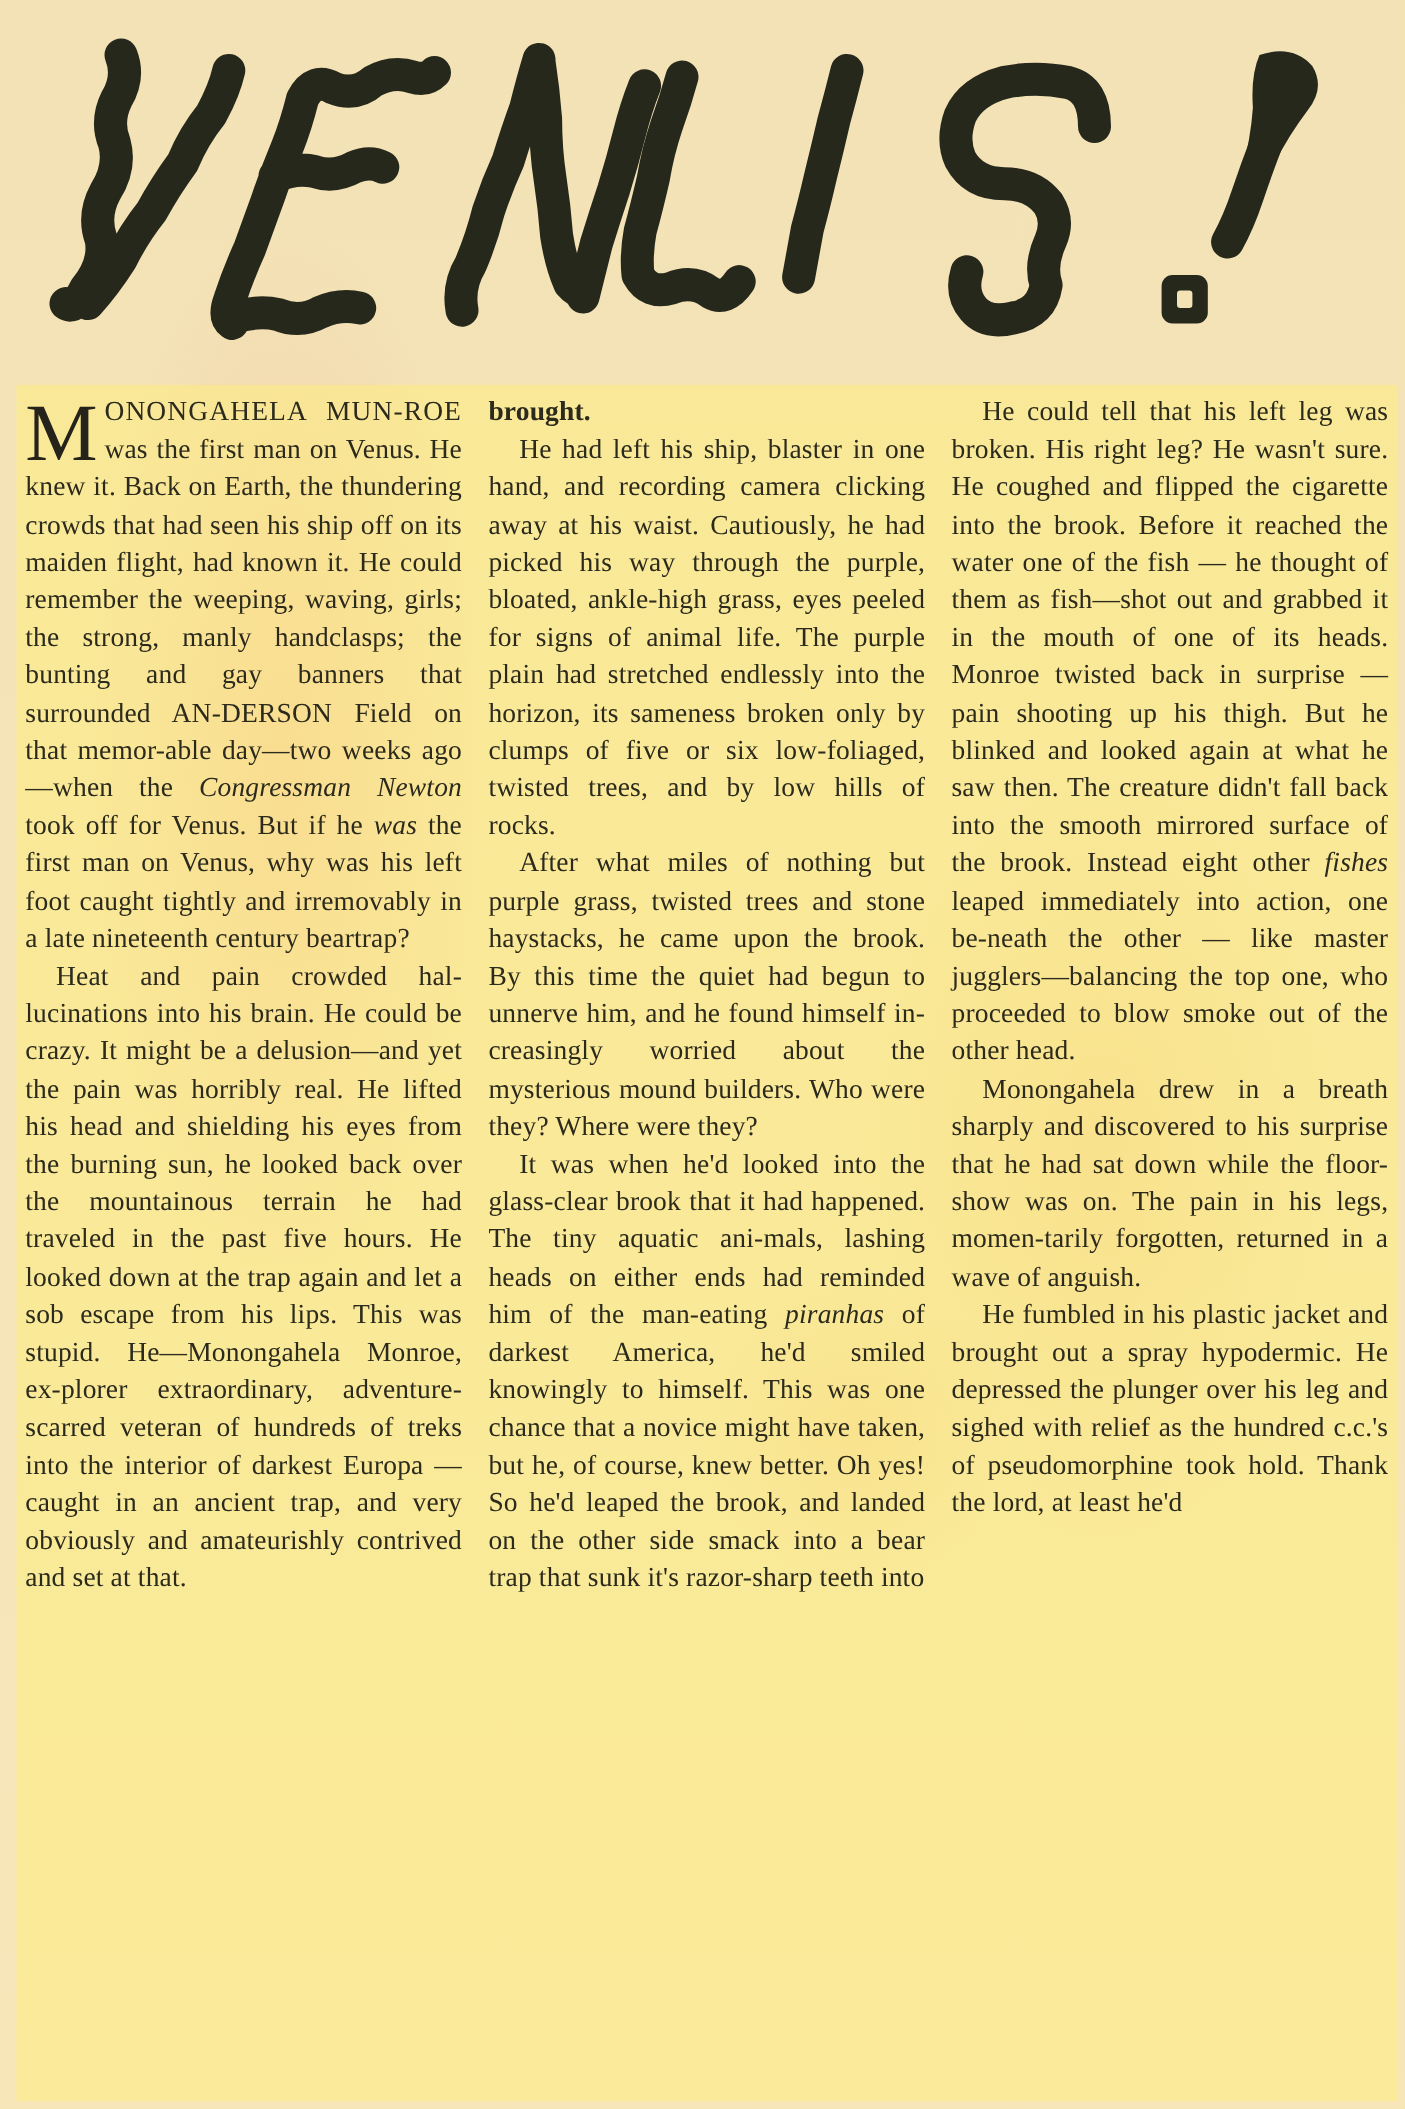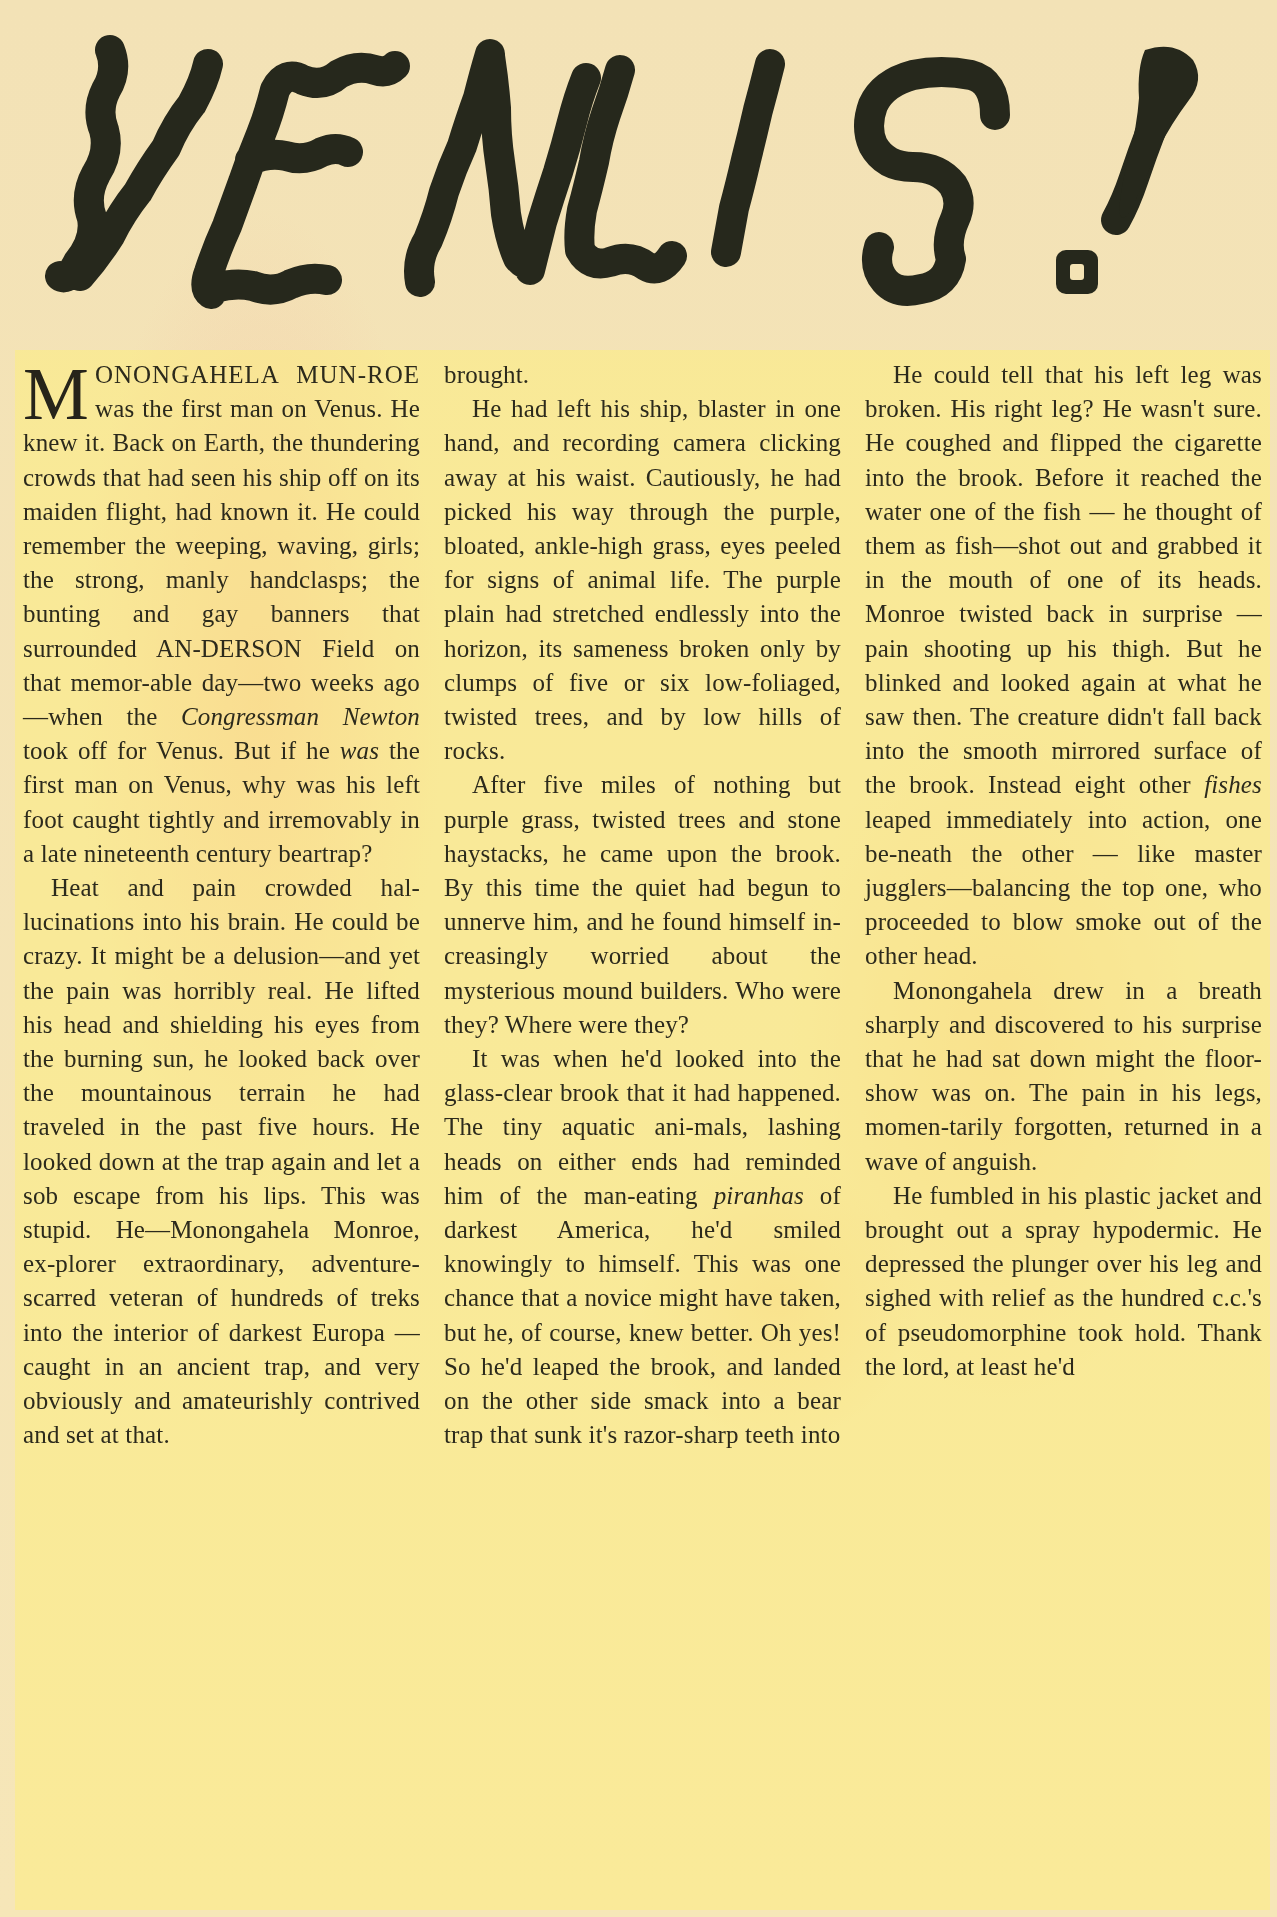"brought." .column p.no-indent { font-weight: none -> bold }
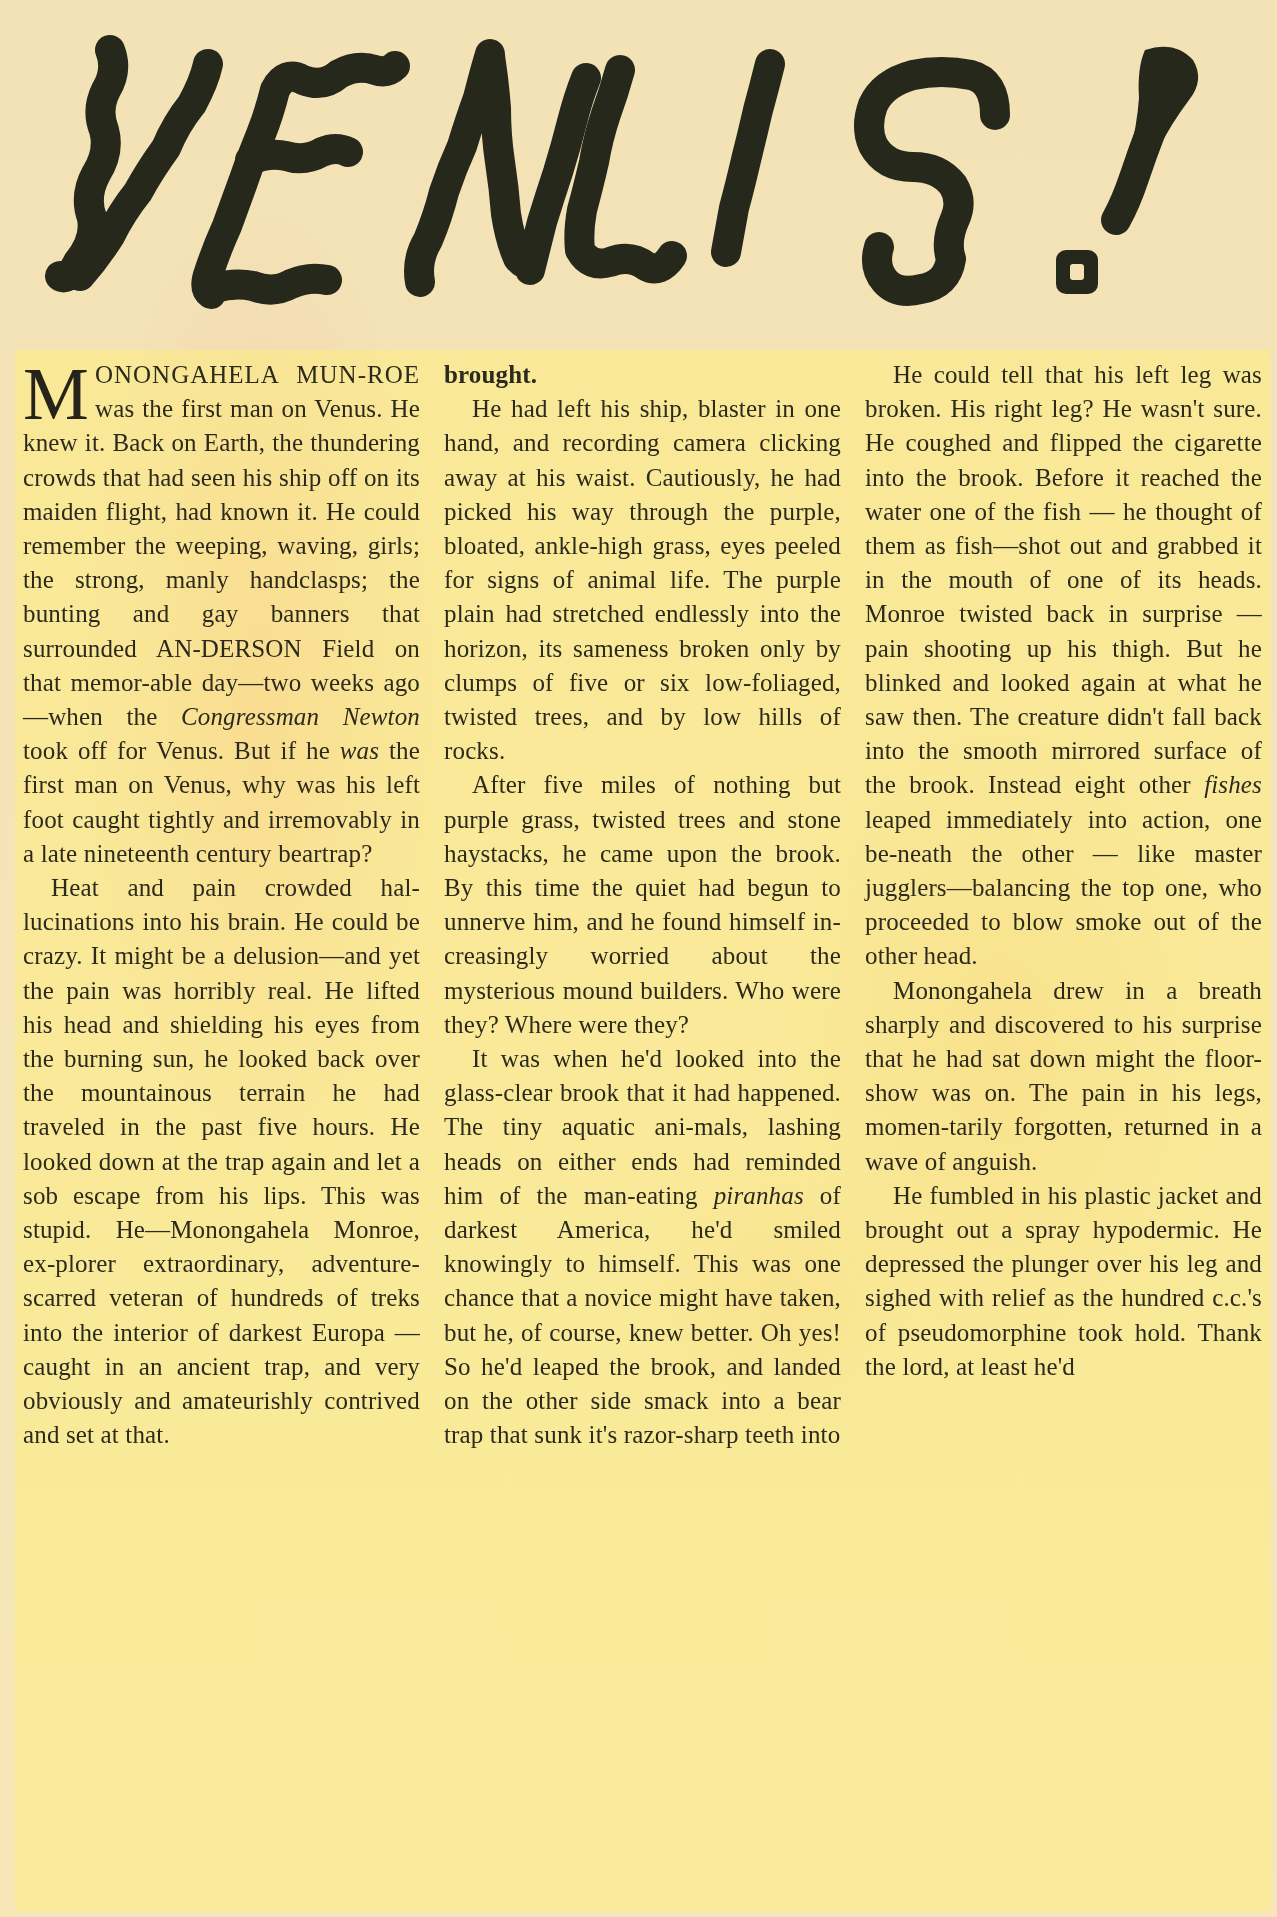"After five miles of nothing" p { text: five -> what }
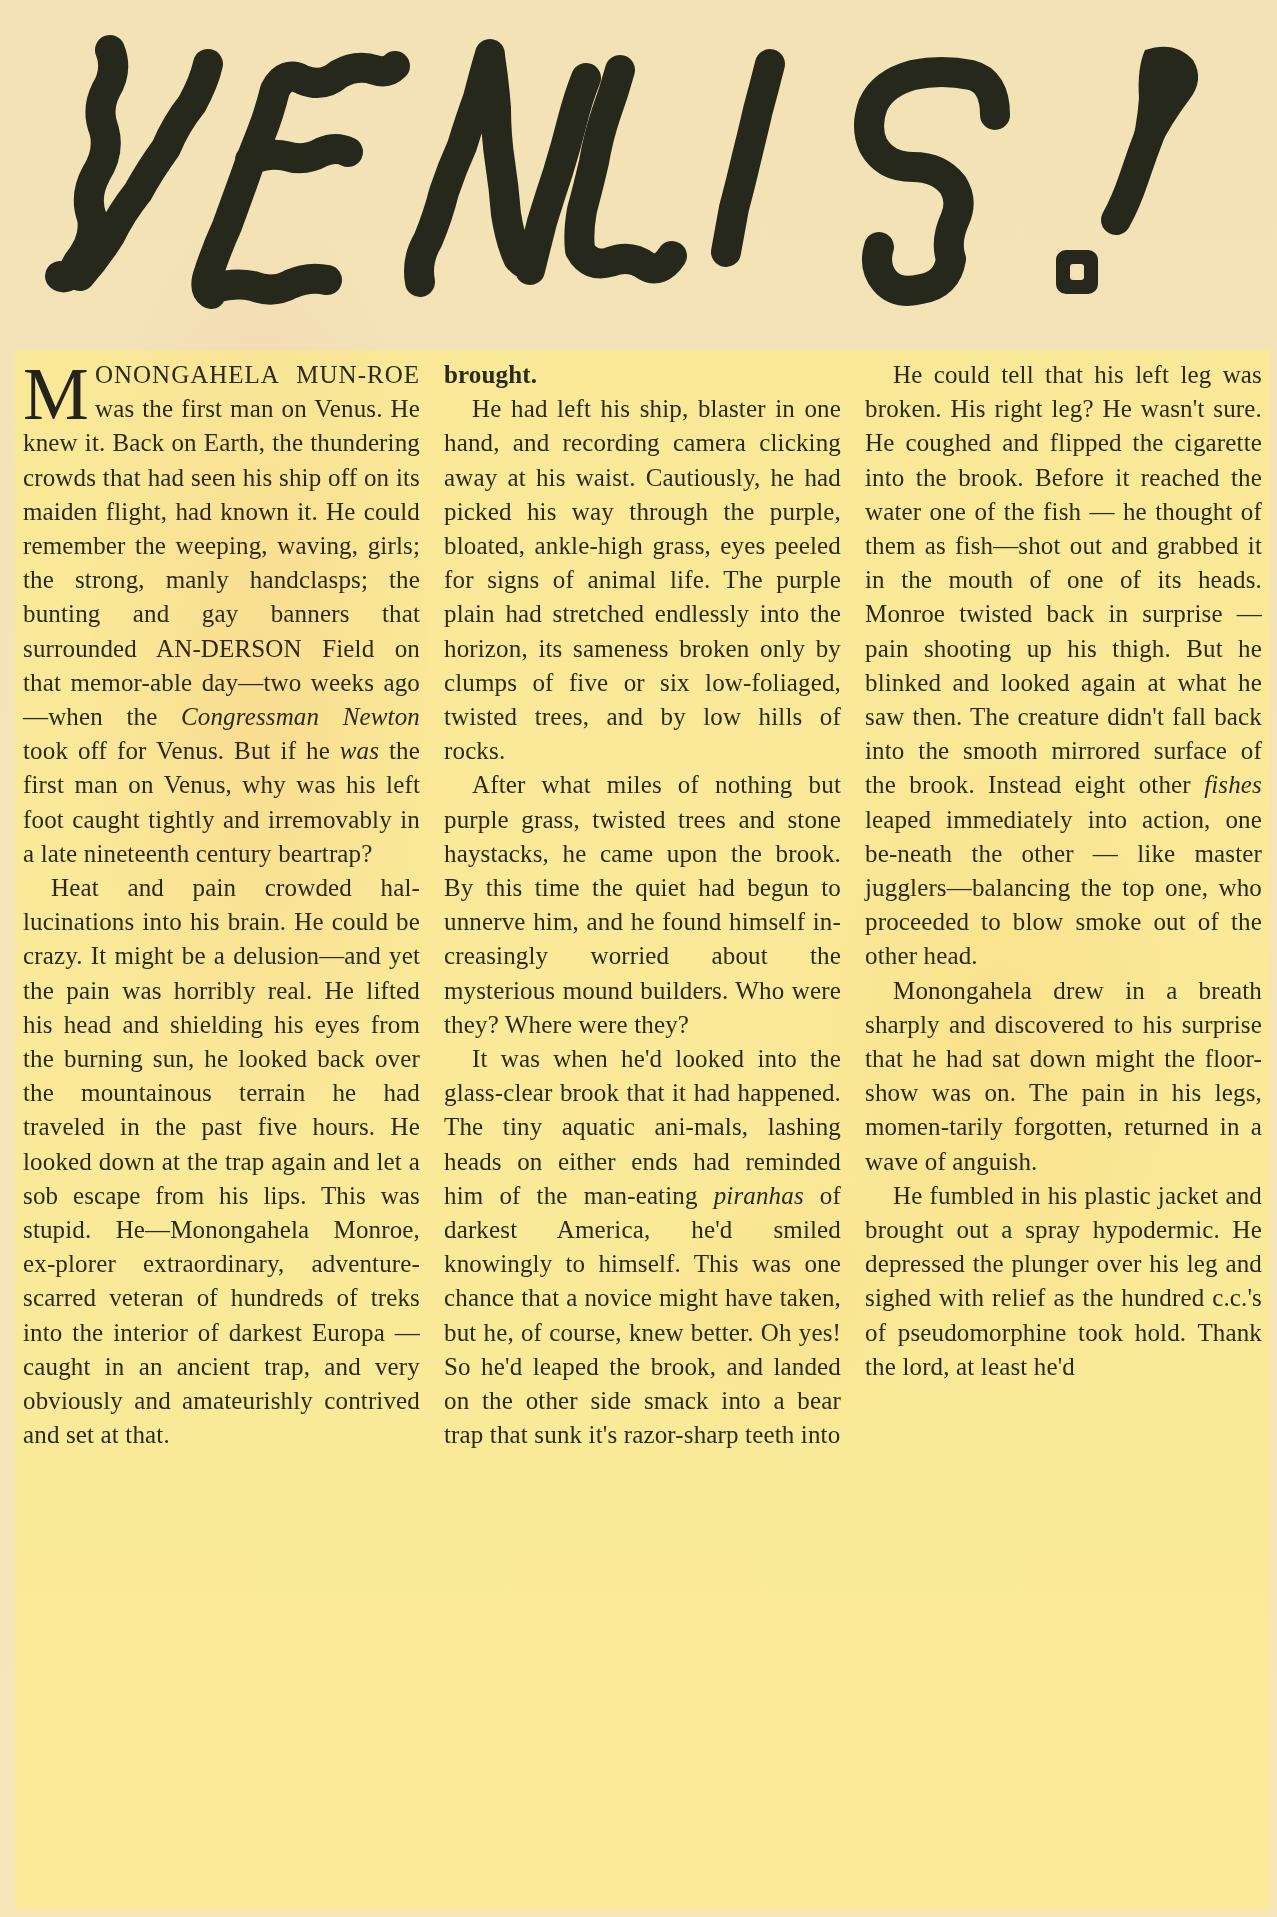"Monongahela drew in a breath" p { text: might -> while }
